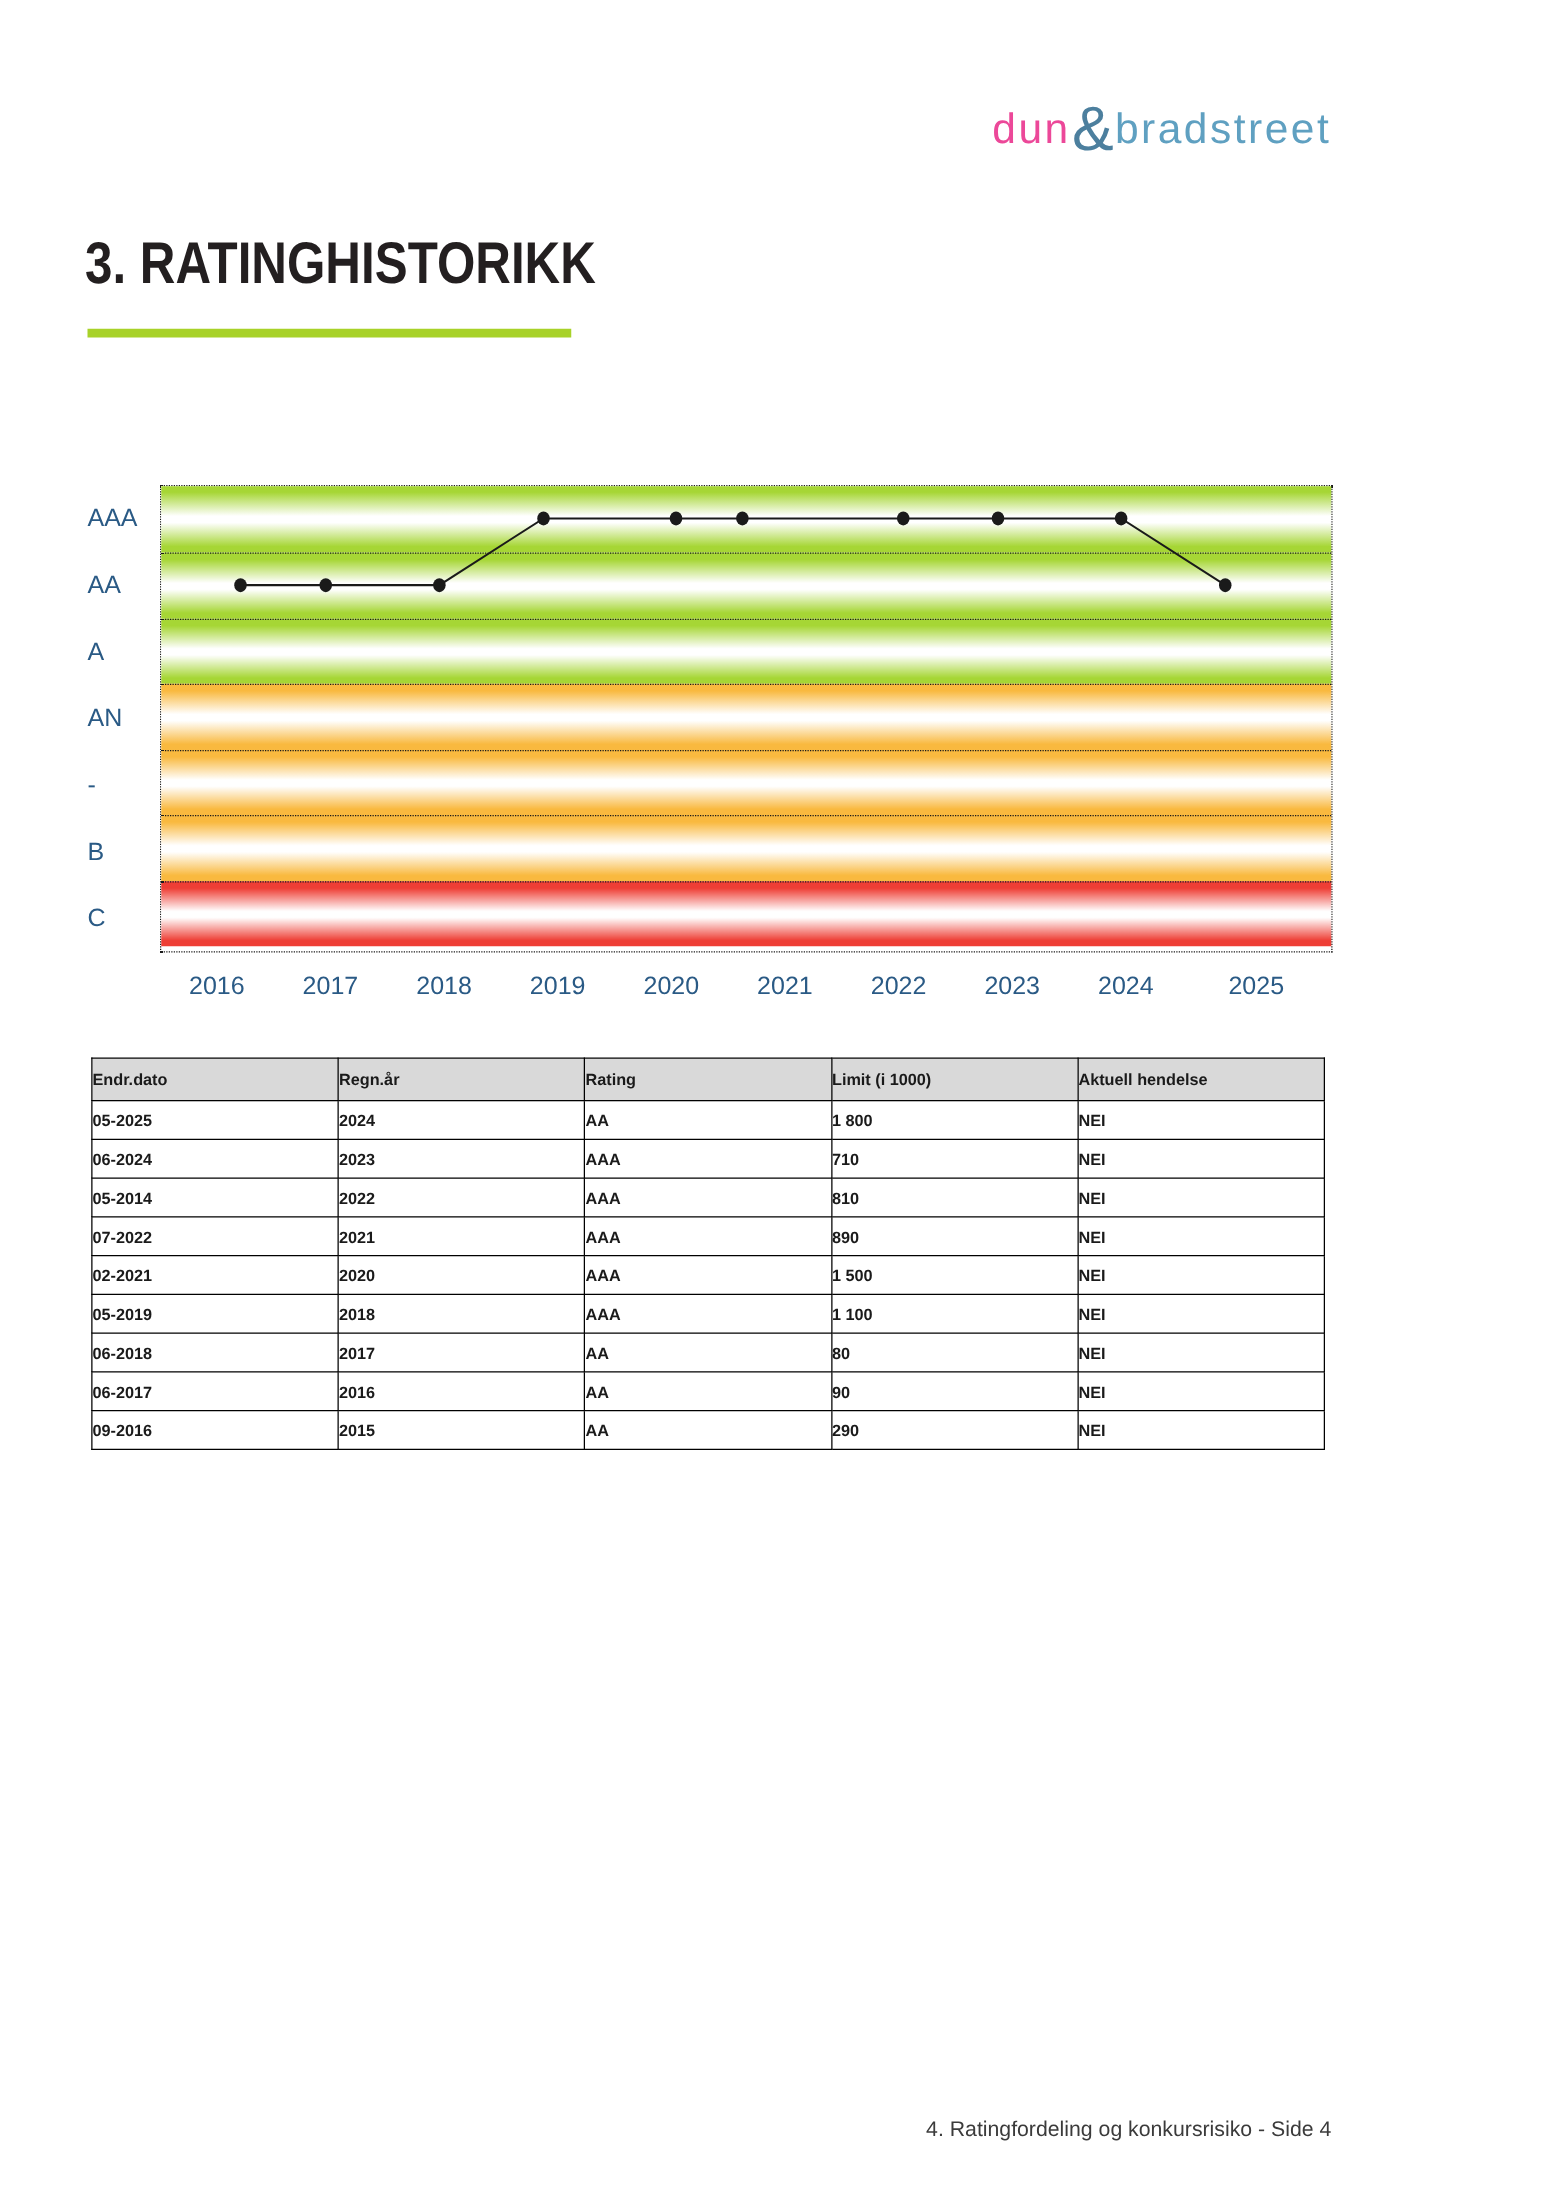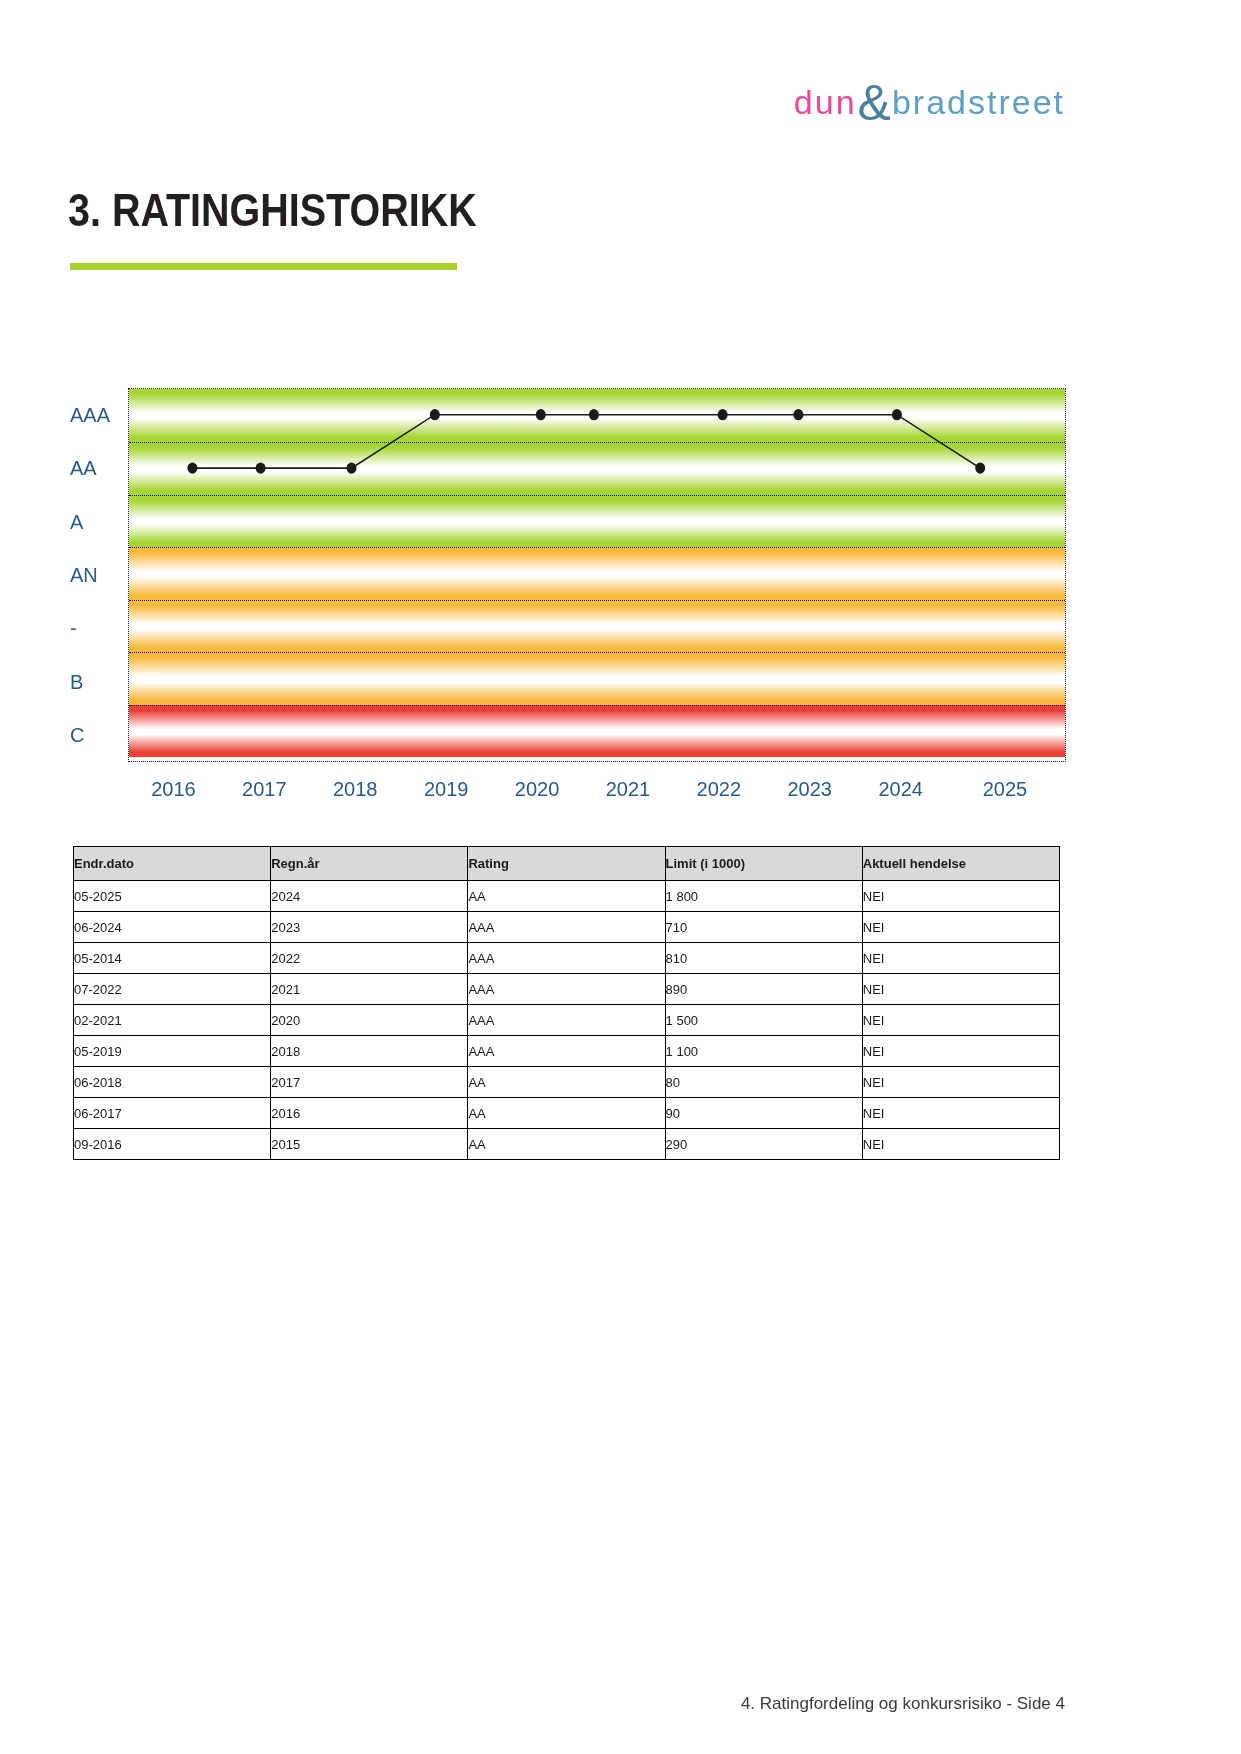"05-2025" #rating-table td { font-weight: normal -> bold }
